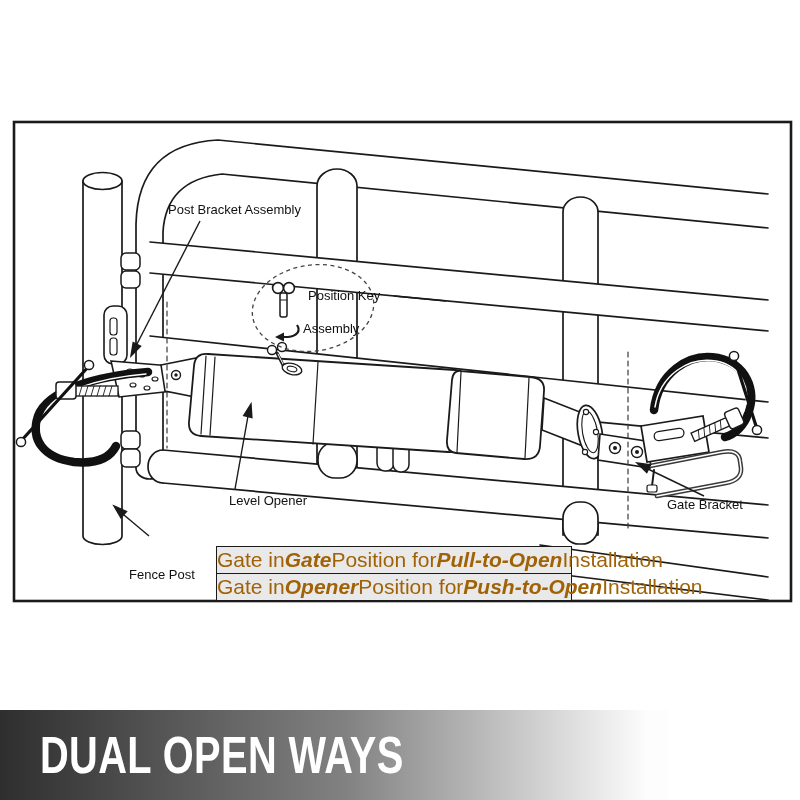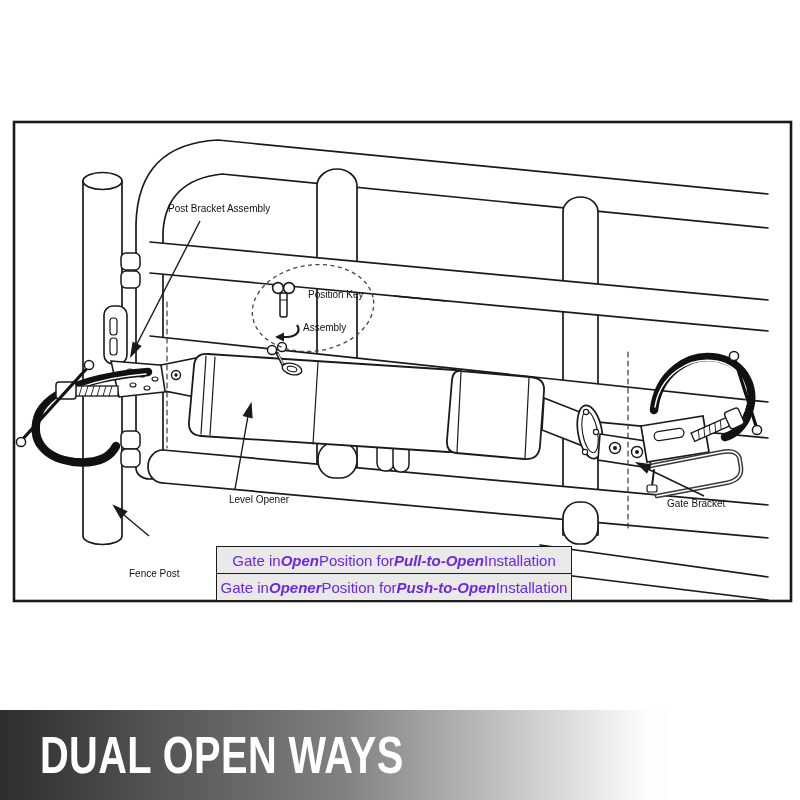"Post Bracket Assembly" .dlabel { font-size: 10px -> 13px }
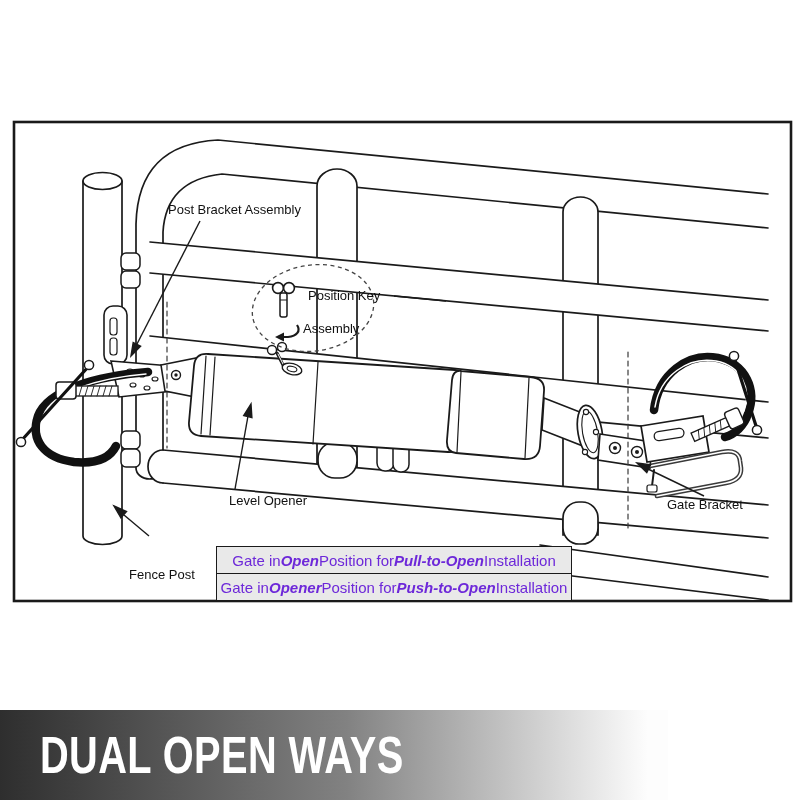"Gate in" .caption-row { color: #6d28d9 -> #a16207; font-size: 15px -> 21px; justify-content: center -> none }
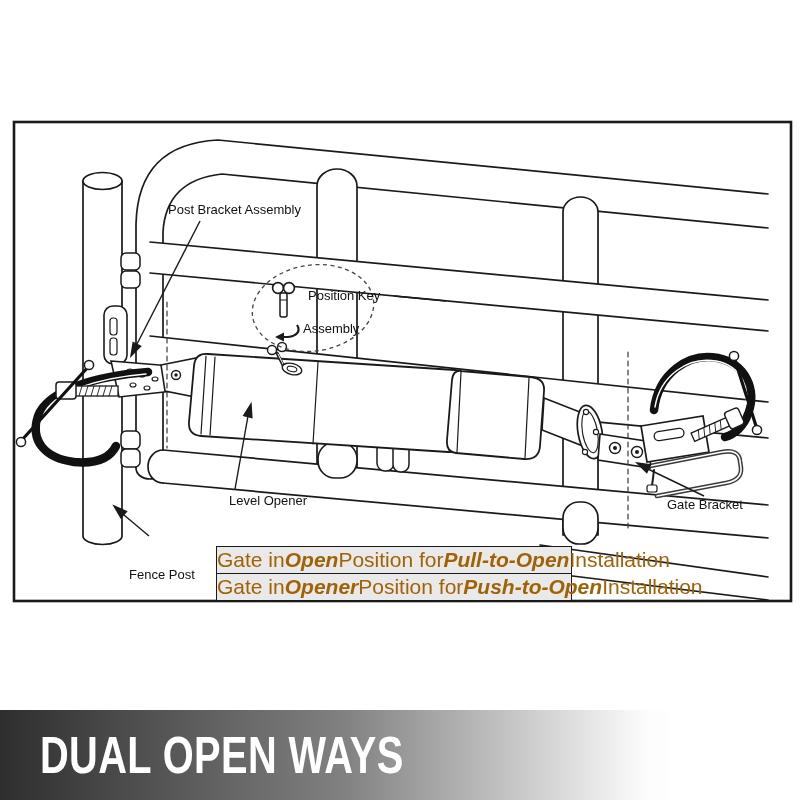"Open" span.em { text: Open -> Gate }
